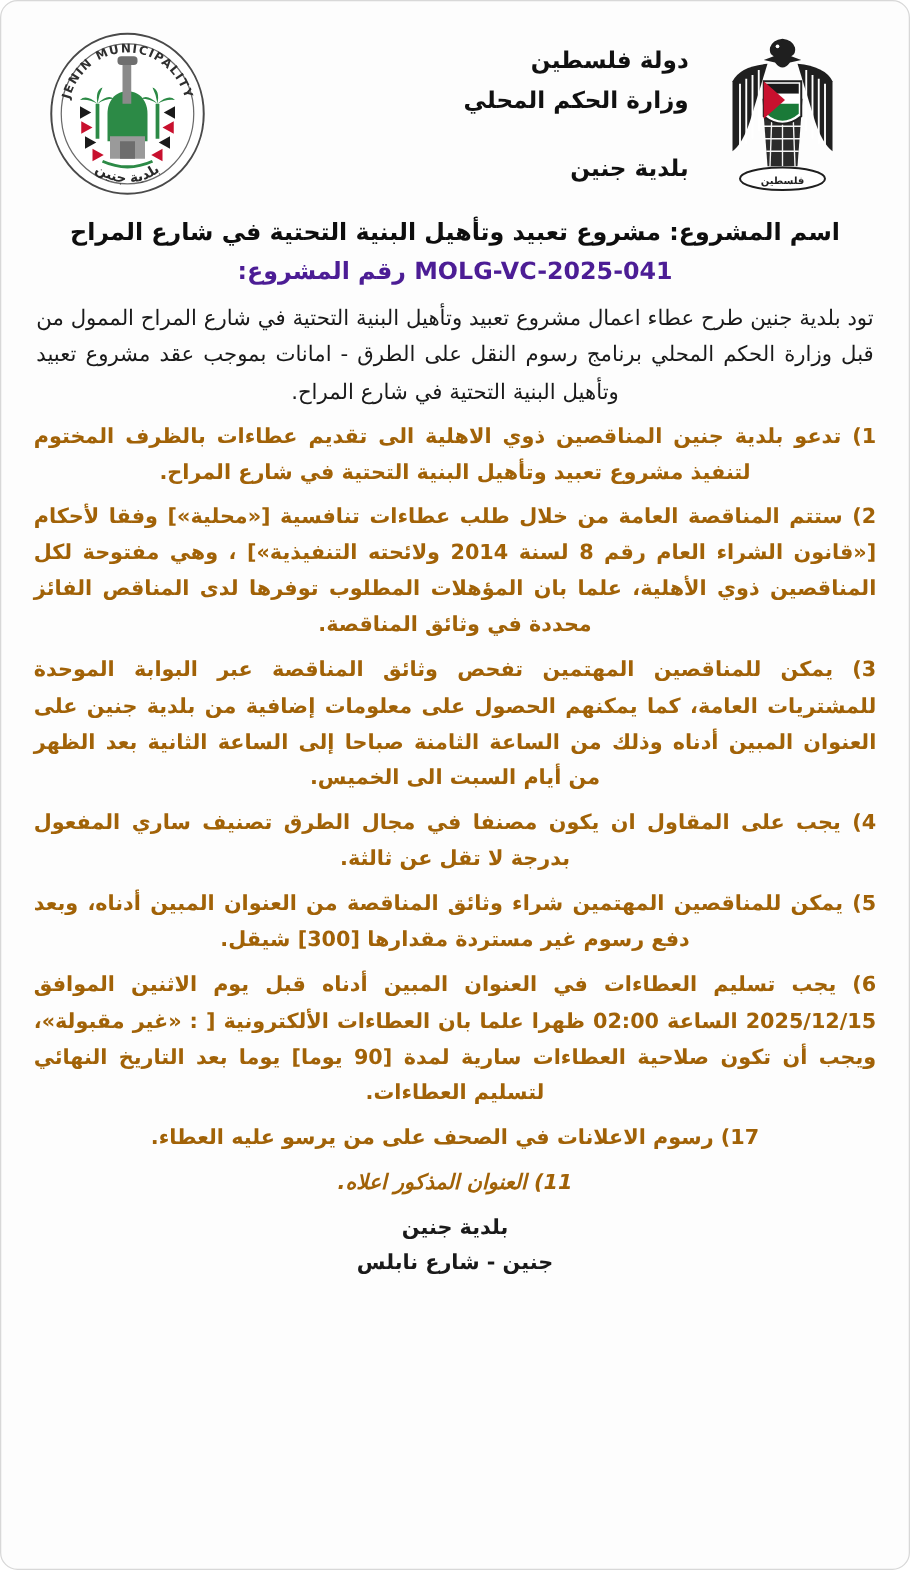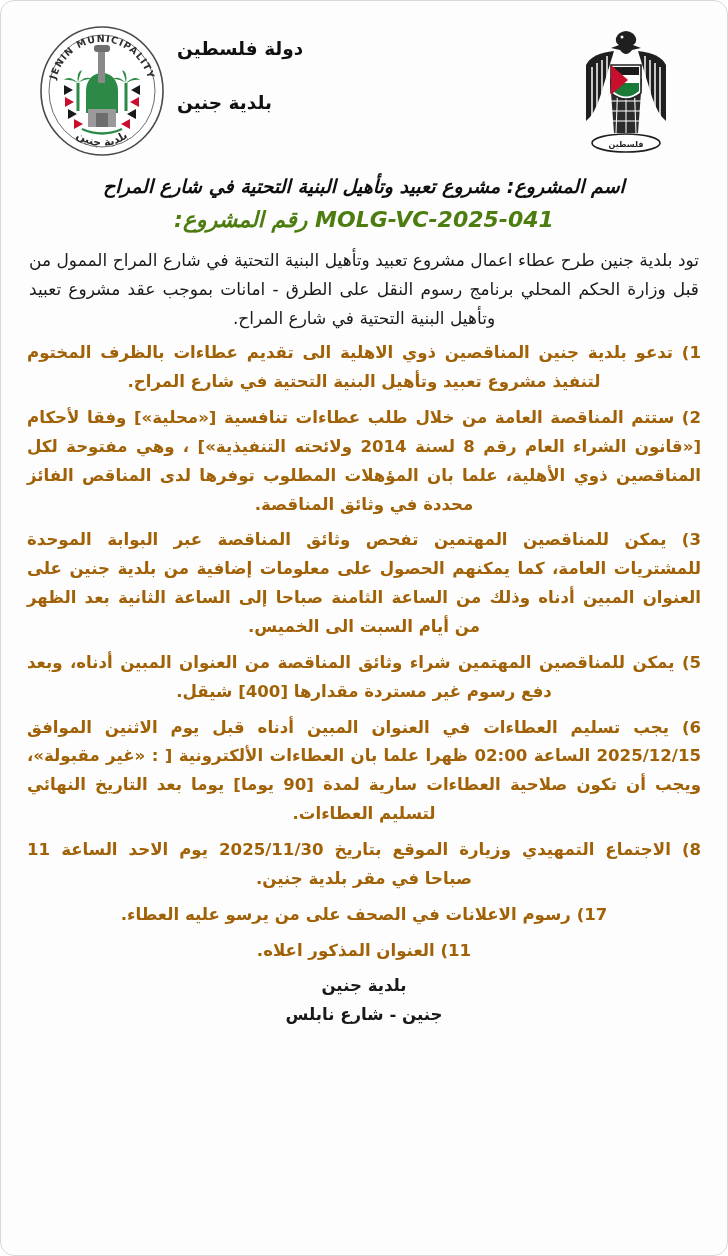"دولة فلسطين" .header-center { text-align: left -> right }
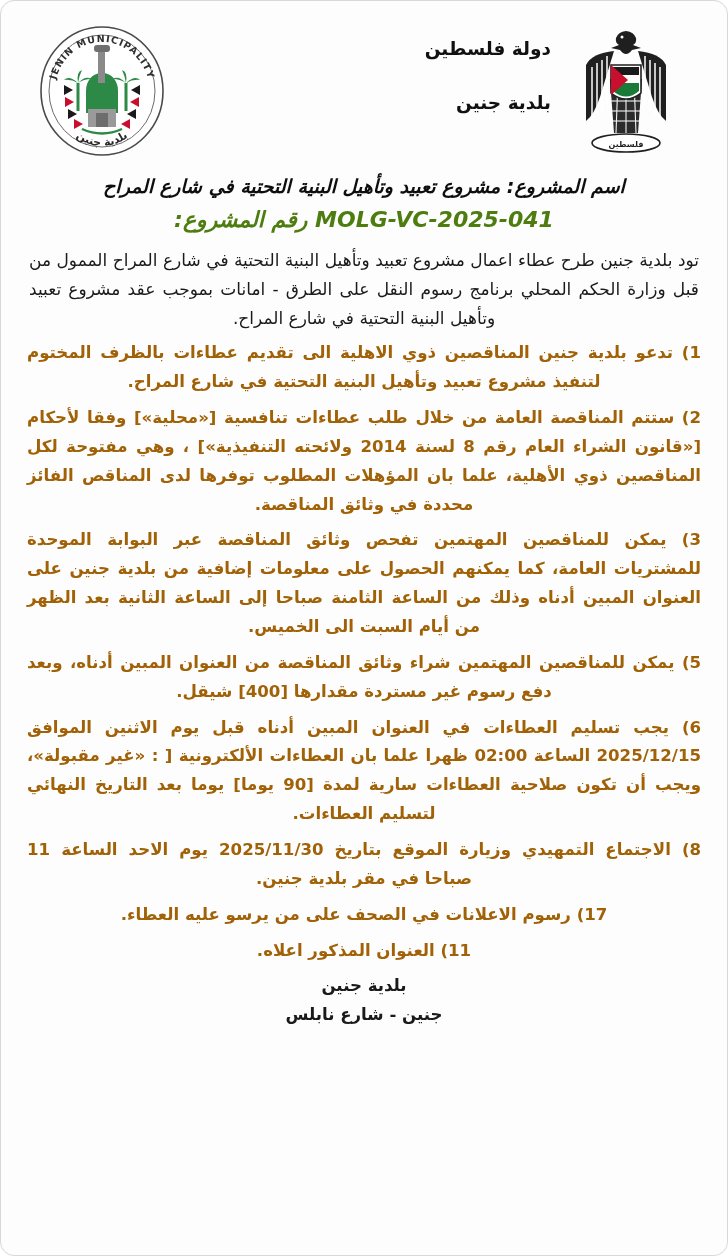"وزارة الحكم المحلي" div.header-line { html: none -> <div>وزارة الحكم المحلي</div> }
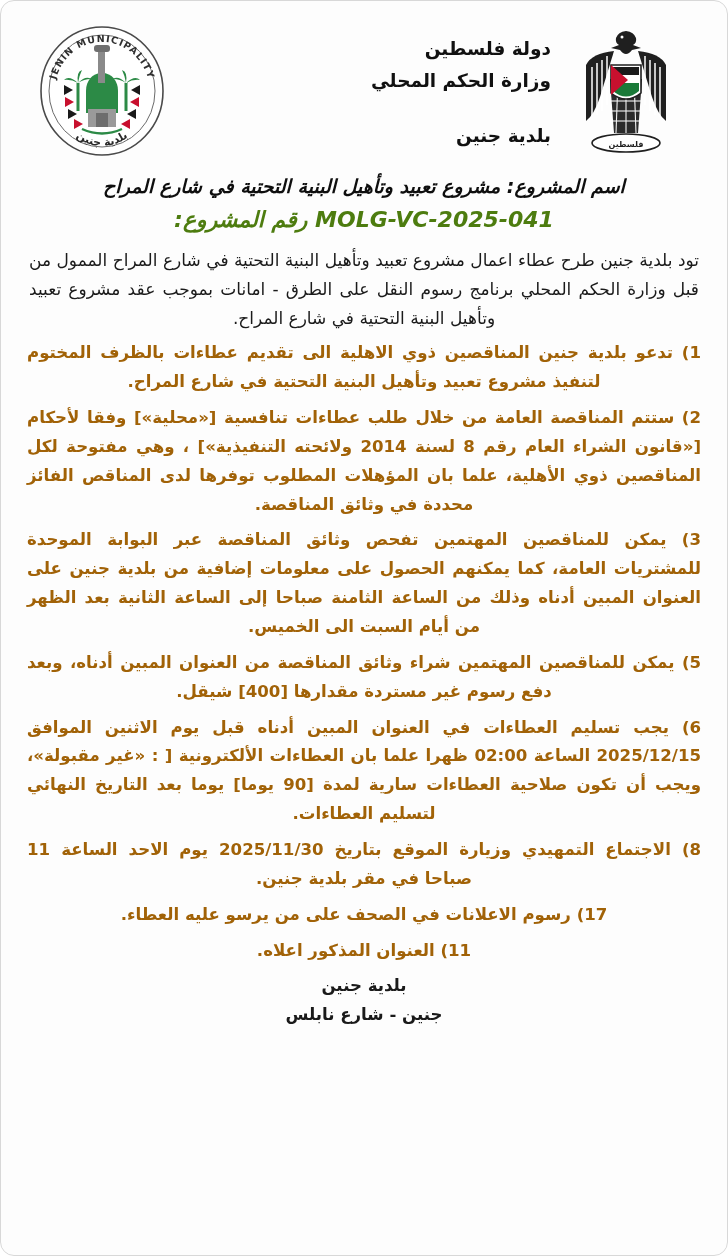"اسم المشروع: مشروع تعبيد وتأهيل" .title-block { font-style: italic -> none }
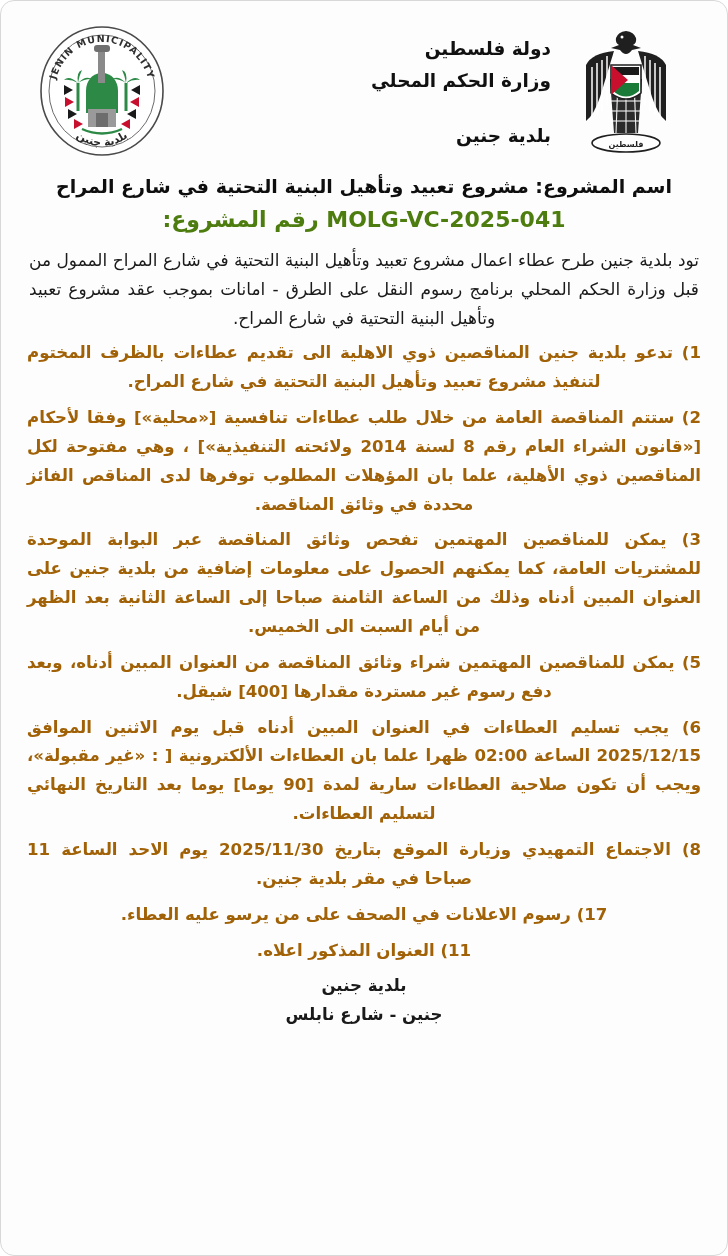"MOLG-VC-2025-041 رقم المشروع:" .project-number { color: #4d7c0f -> #4c1d95; font-size: 22px -> 19px }
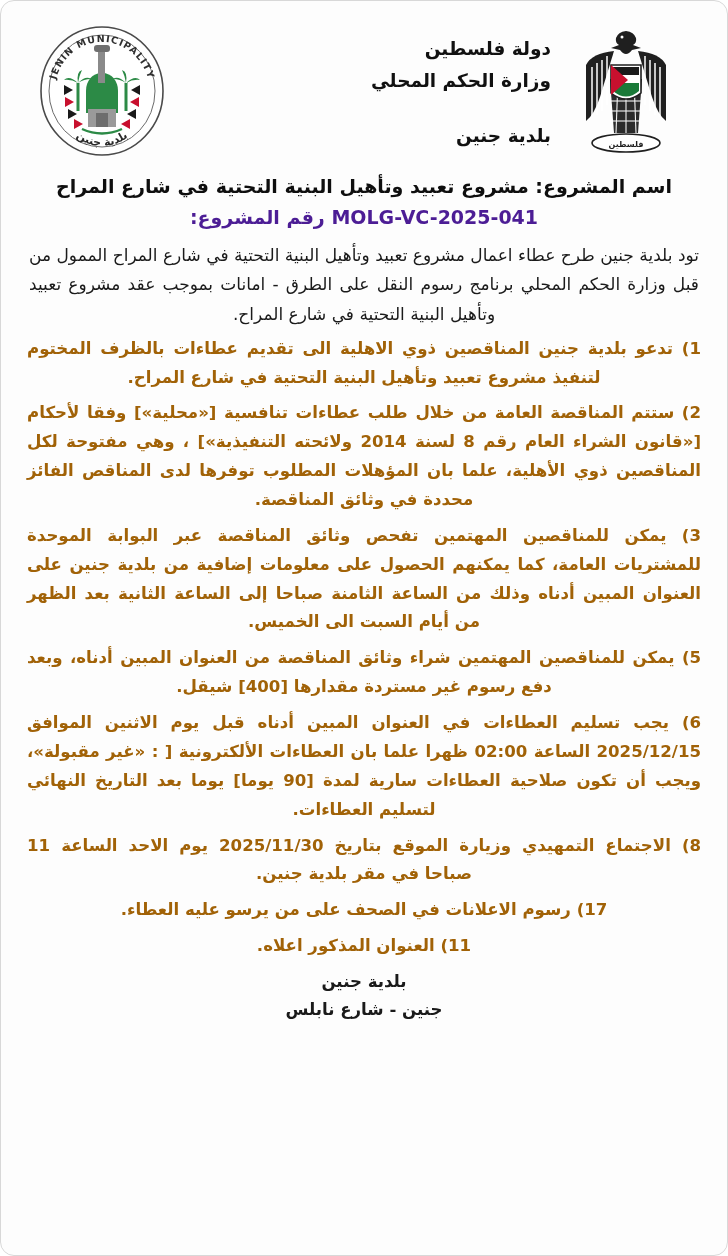"4) يجب على المقاول ان" li { html: none -> <li><span>4)</span> <span>يجب على المقاول ان يكون مصنفا في مجال الطرق تصنيف ساري المفعول بدرجة لا تقل عن ثالثة.</span></li> }
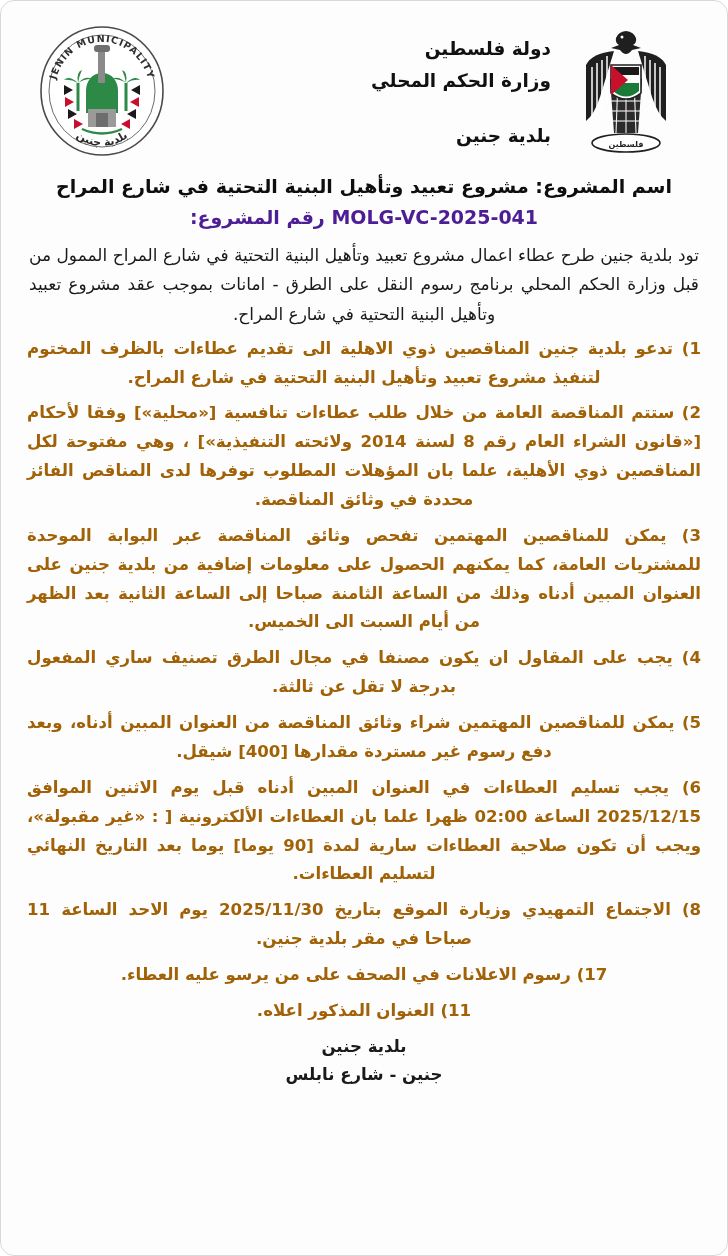"يمكن للمناقصين المهتمين شراء وثائق" span { text: 400 -> 300 }
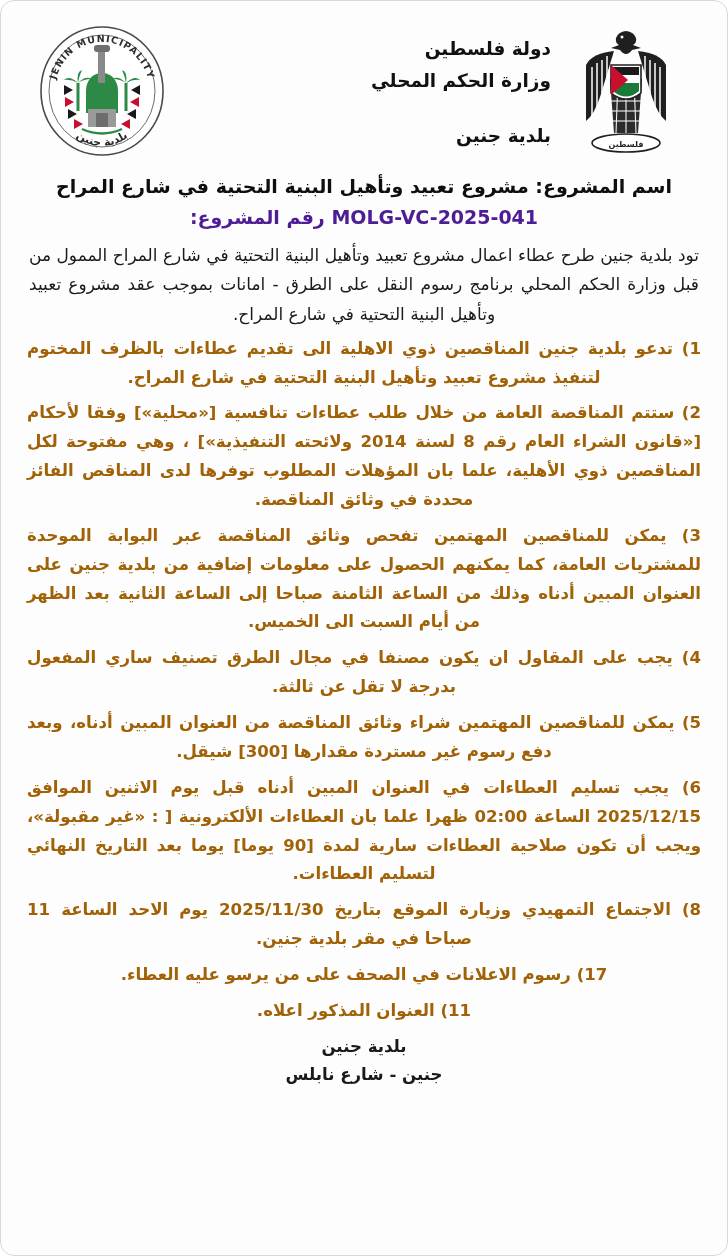"8) الاجتماع التمهيدي وزيارة الموقع" li { html: <li><span>8)</span> <span>الاجتماع التمهيدي وزيارة الموقع بتاريخ 2025/11/30 يوم الاحد الساعة 11 صباحا في مقر بلدية جنين.</span></li> -> none }
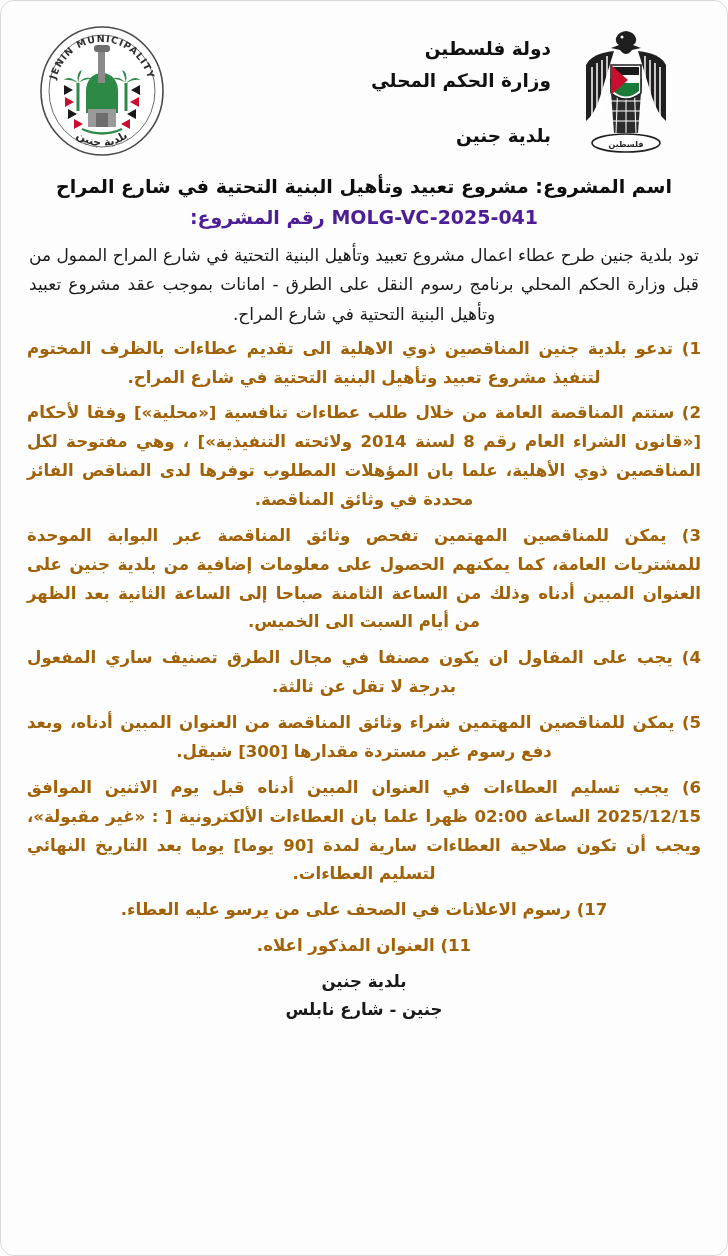"11) العنوان المذكور اعلاه." li { font-style: none -> italic }
